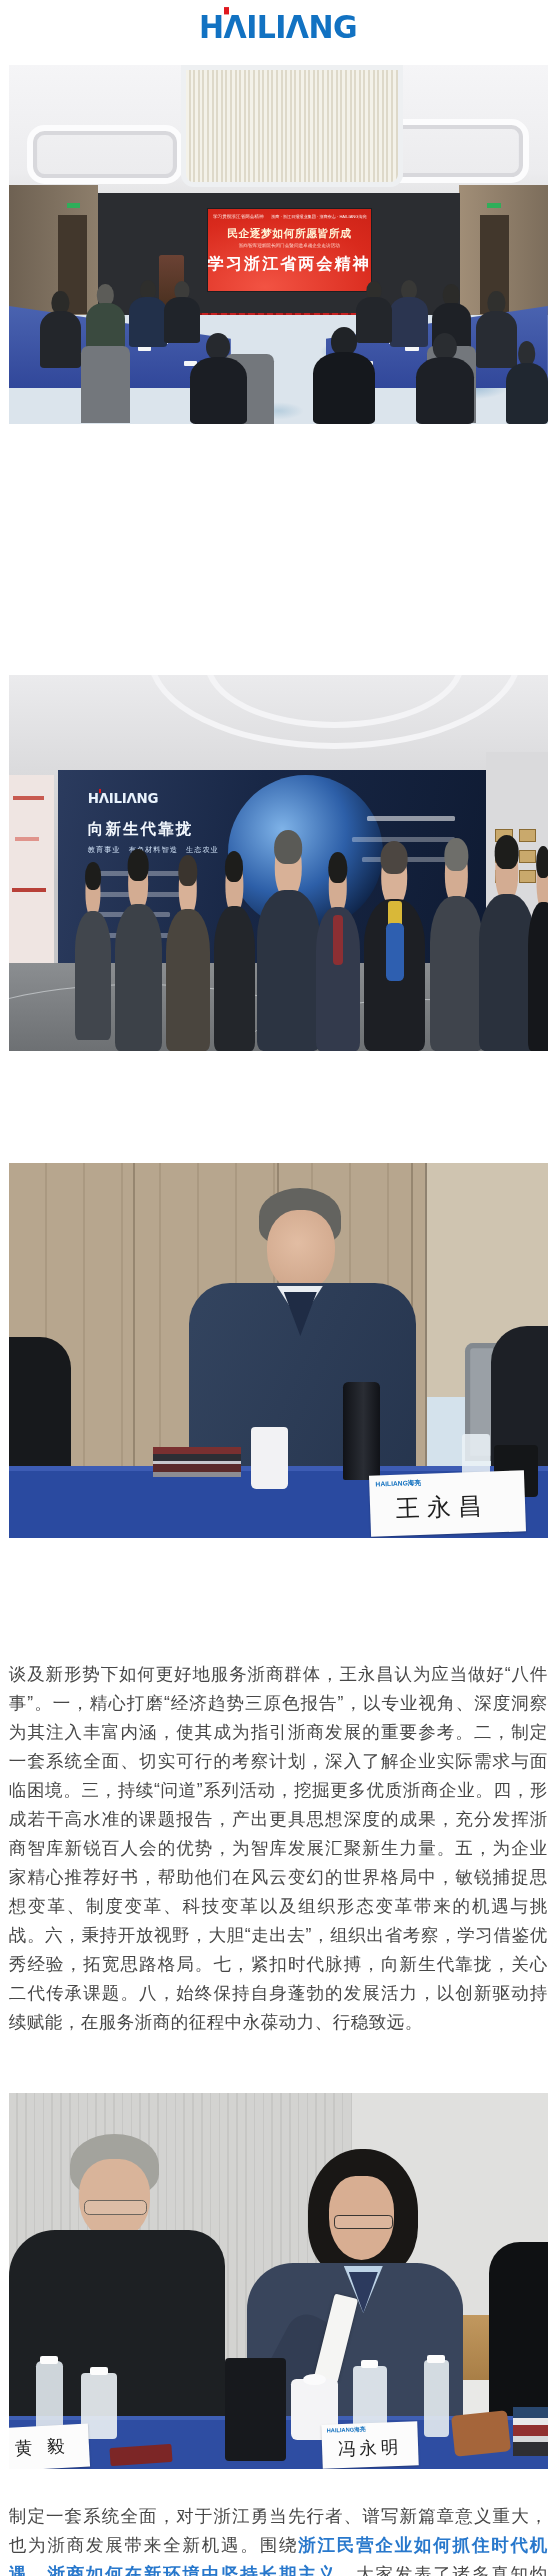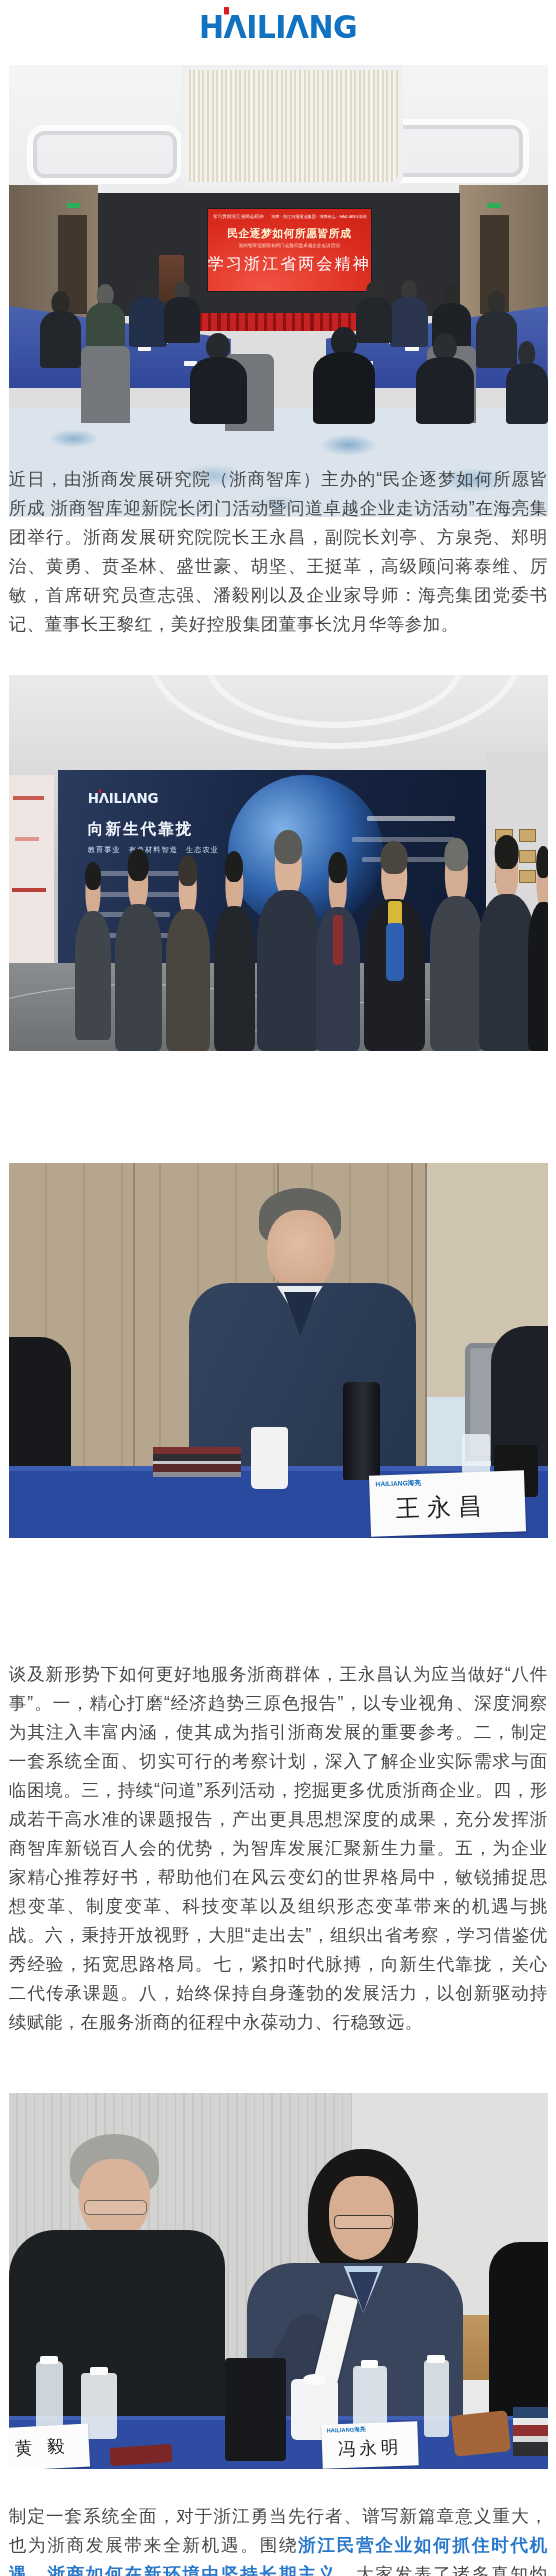"民企逐梦如何所愿皆所成" .s1 { height: 452px -> 359px }
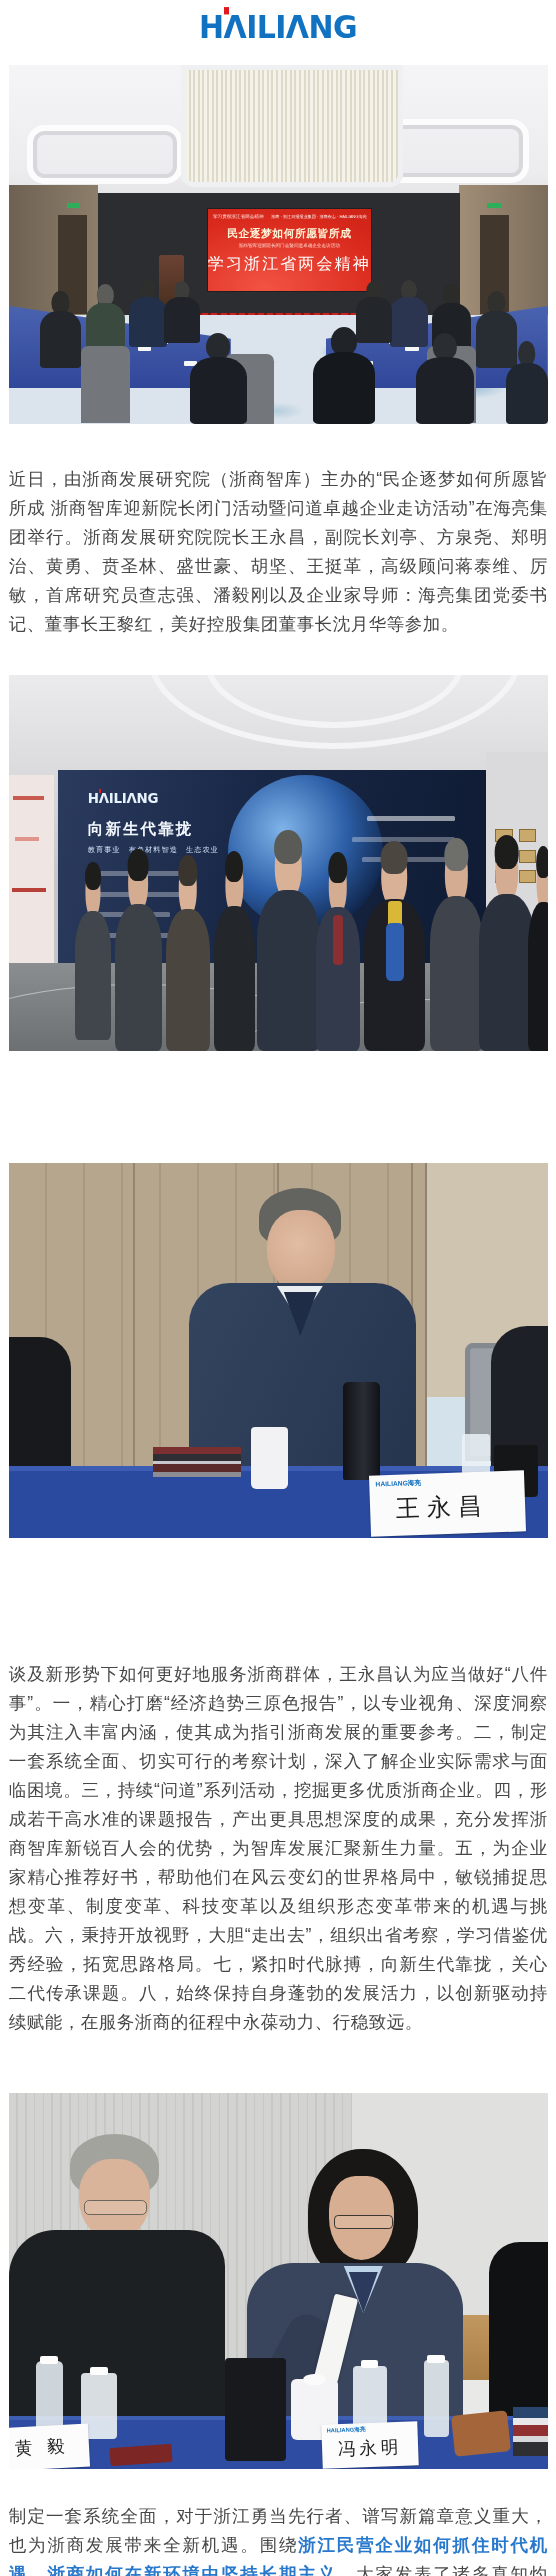"学习浙江省两会精神" .s1 .scr .t3 { font-weight: normal -> bold }
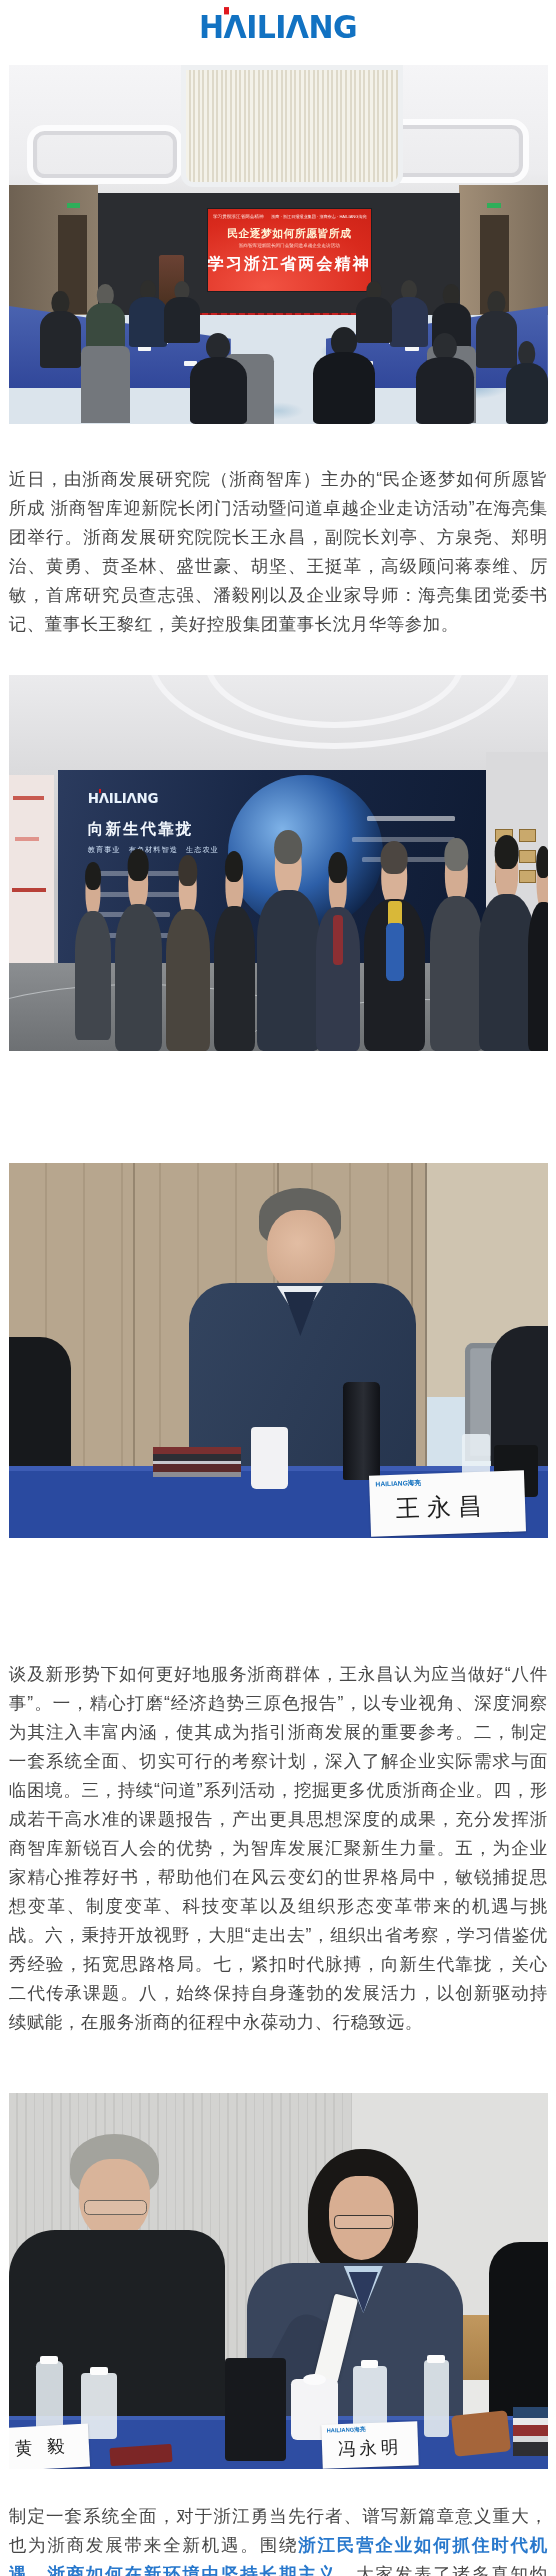"近日，由浙商发展研究院（浙商智库）主办的“民企逐梦如何所愿皆所成" div.para { html: <div> <span>近日，由浙商发展研究院（浙商智库）主办的“民企逐梦如何所愿皆所成 浙商智库迎新院长闭门活动暨问道卓越企业走访活动”在海亮集团举行。浙商发展研究院院长王永昌，副院长刘亭、方泉尧、郑明治、黄勇、贲圣林、盛世豪、胡坚、王挺革，高级顾问蒋泰维、厉敏，首席研究员查志强、潘毅刚以及企业家导师：海亮集团党委书记、董事长王黎红，美好控股集团董事长沈月华等参加。</span> </div> -> none }
